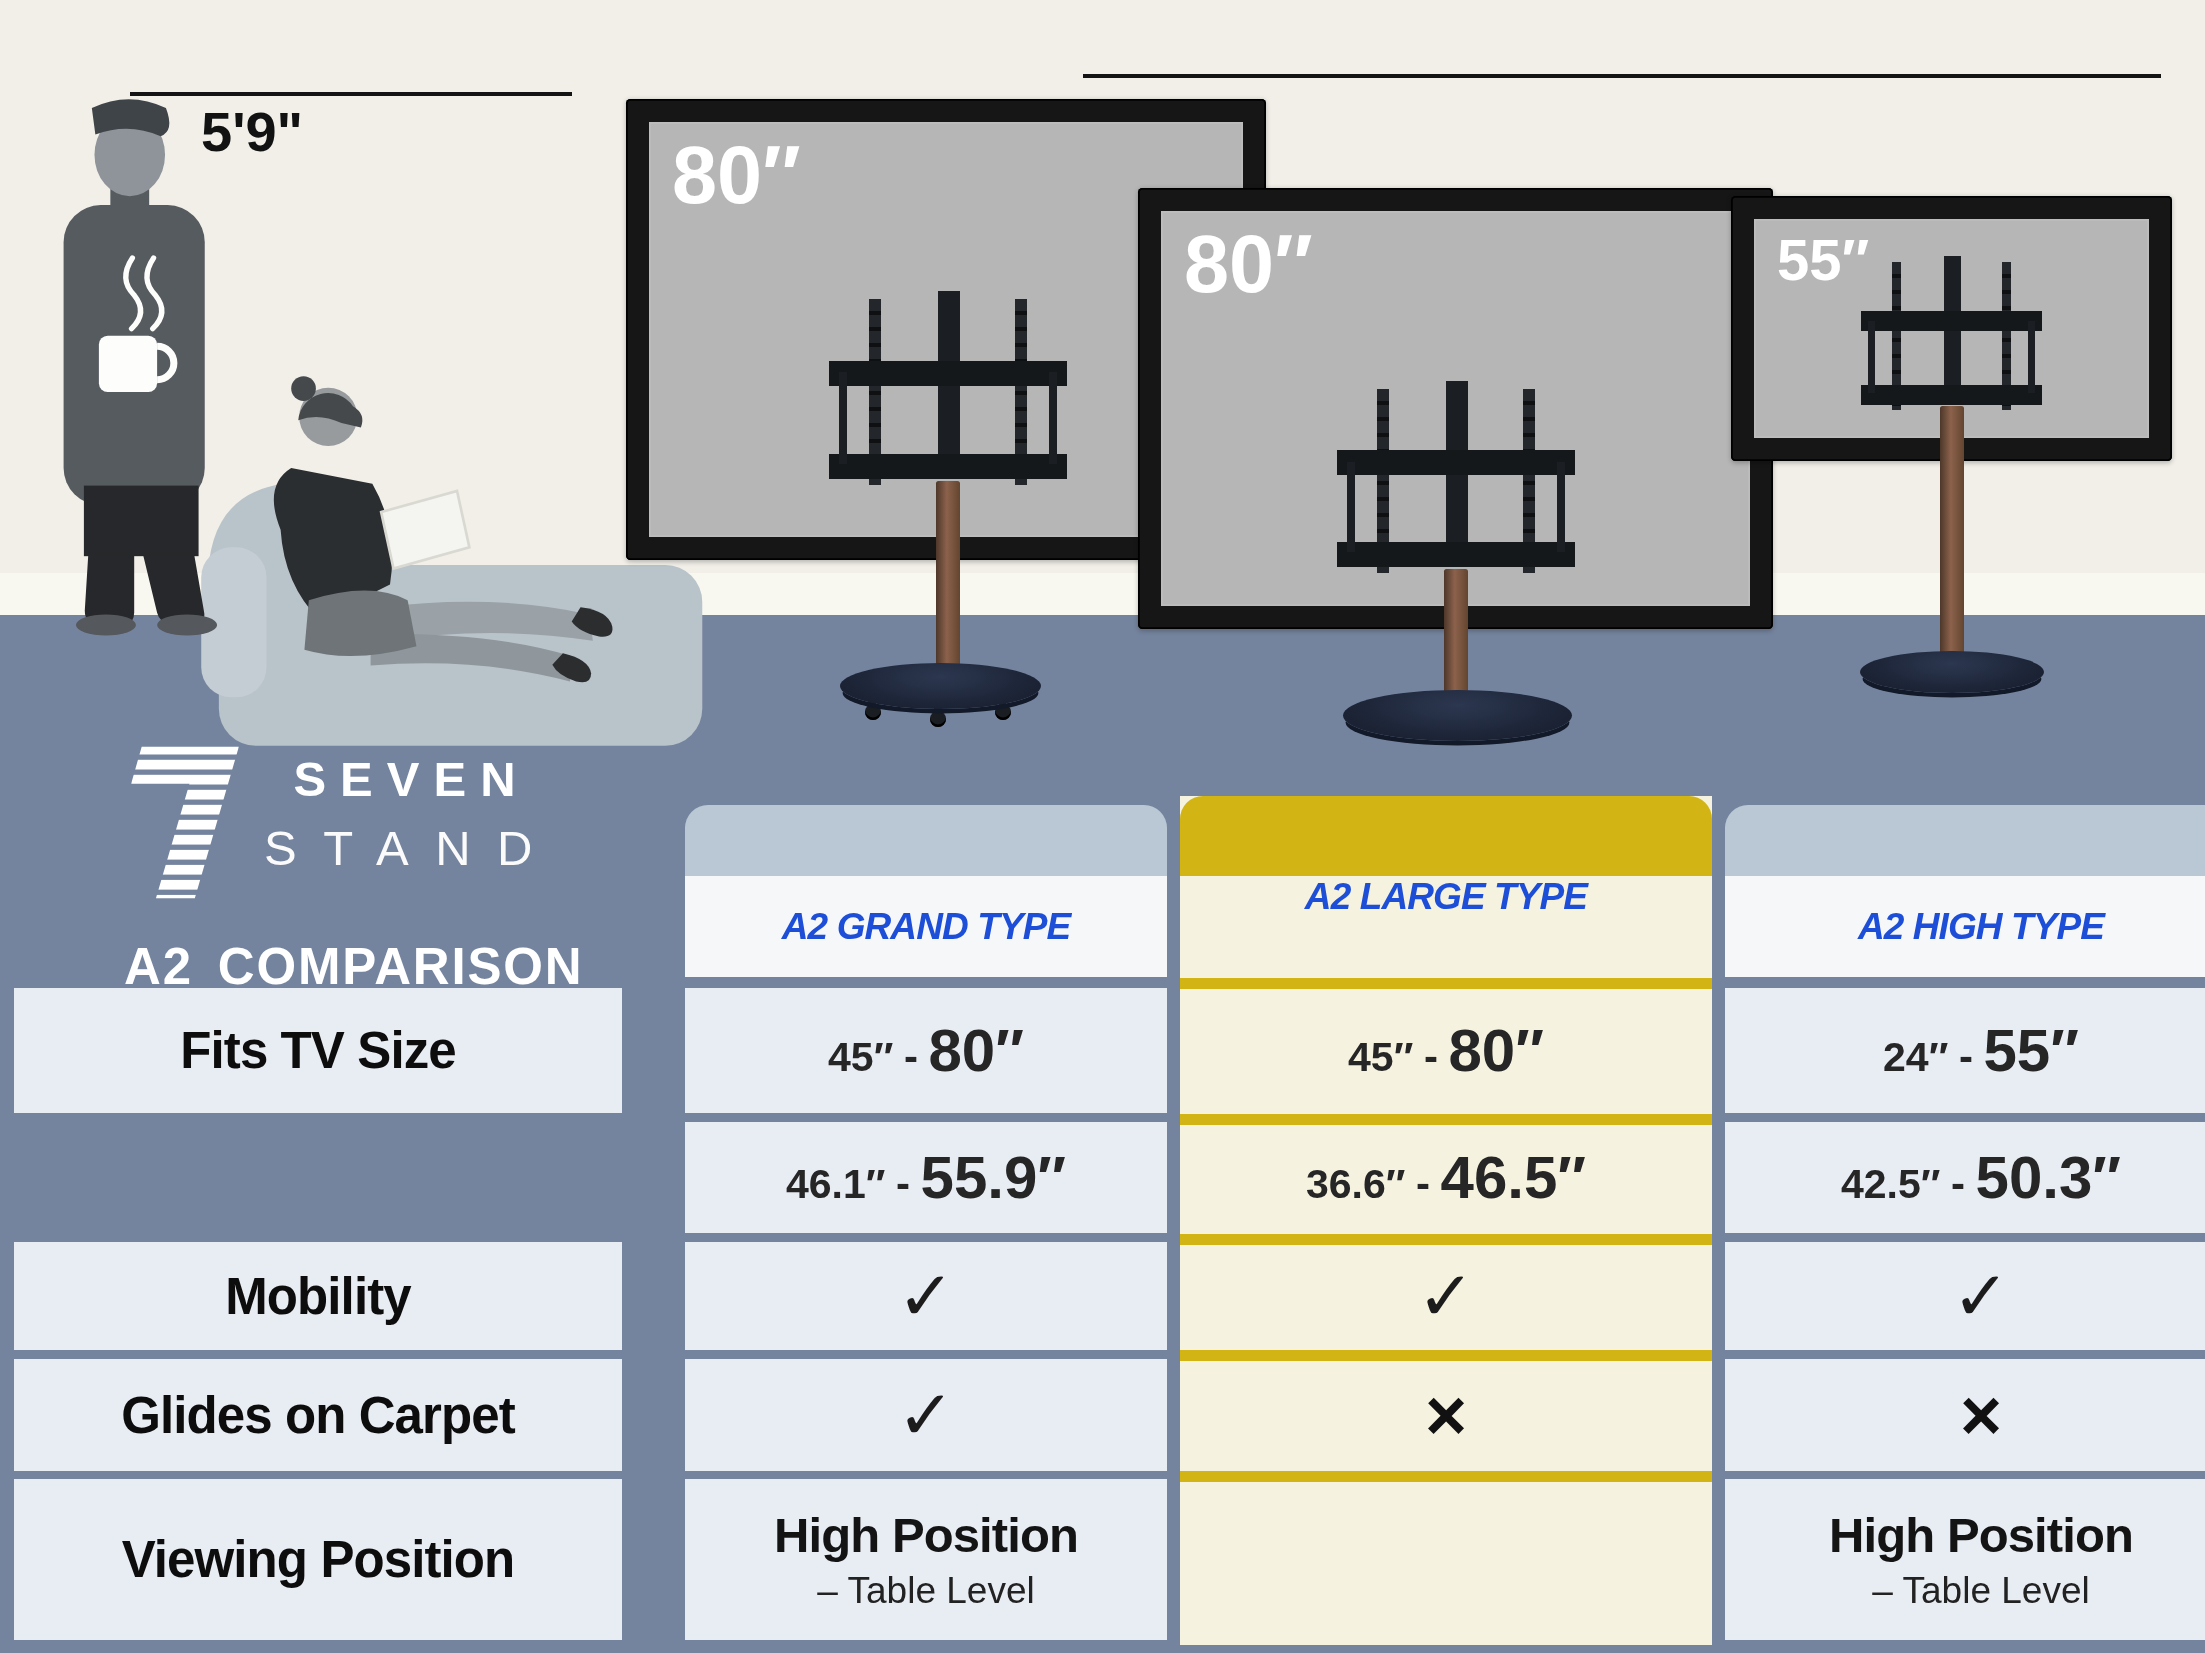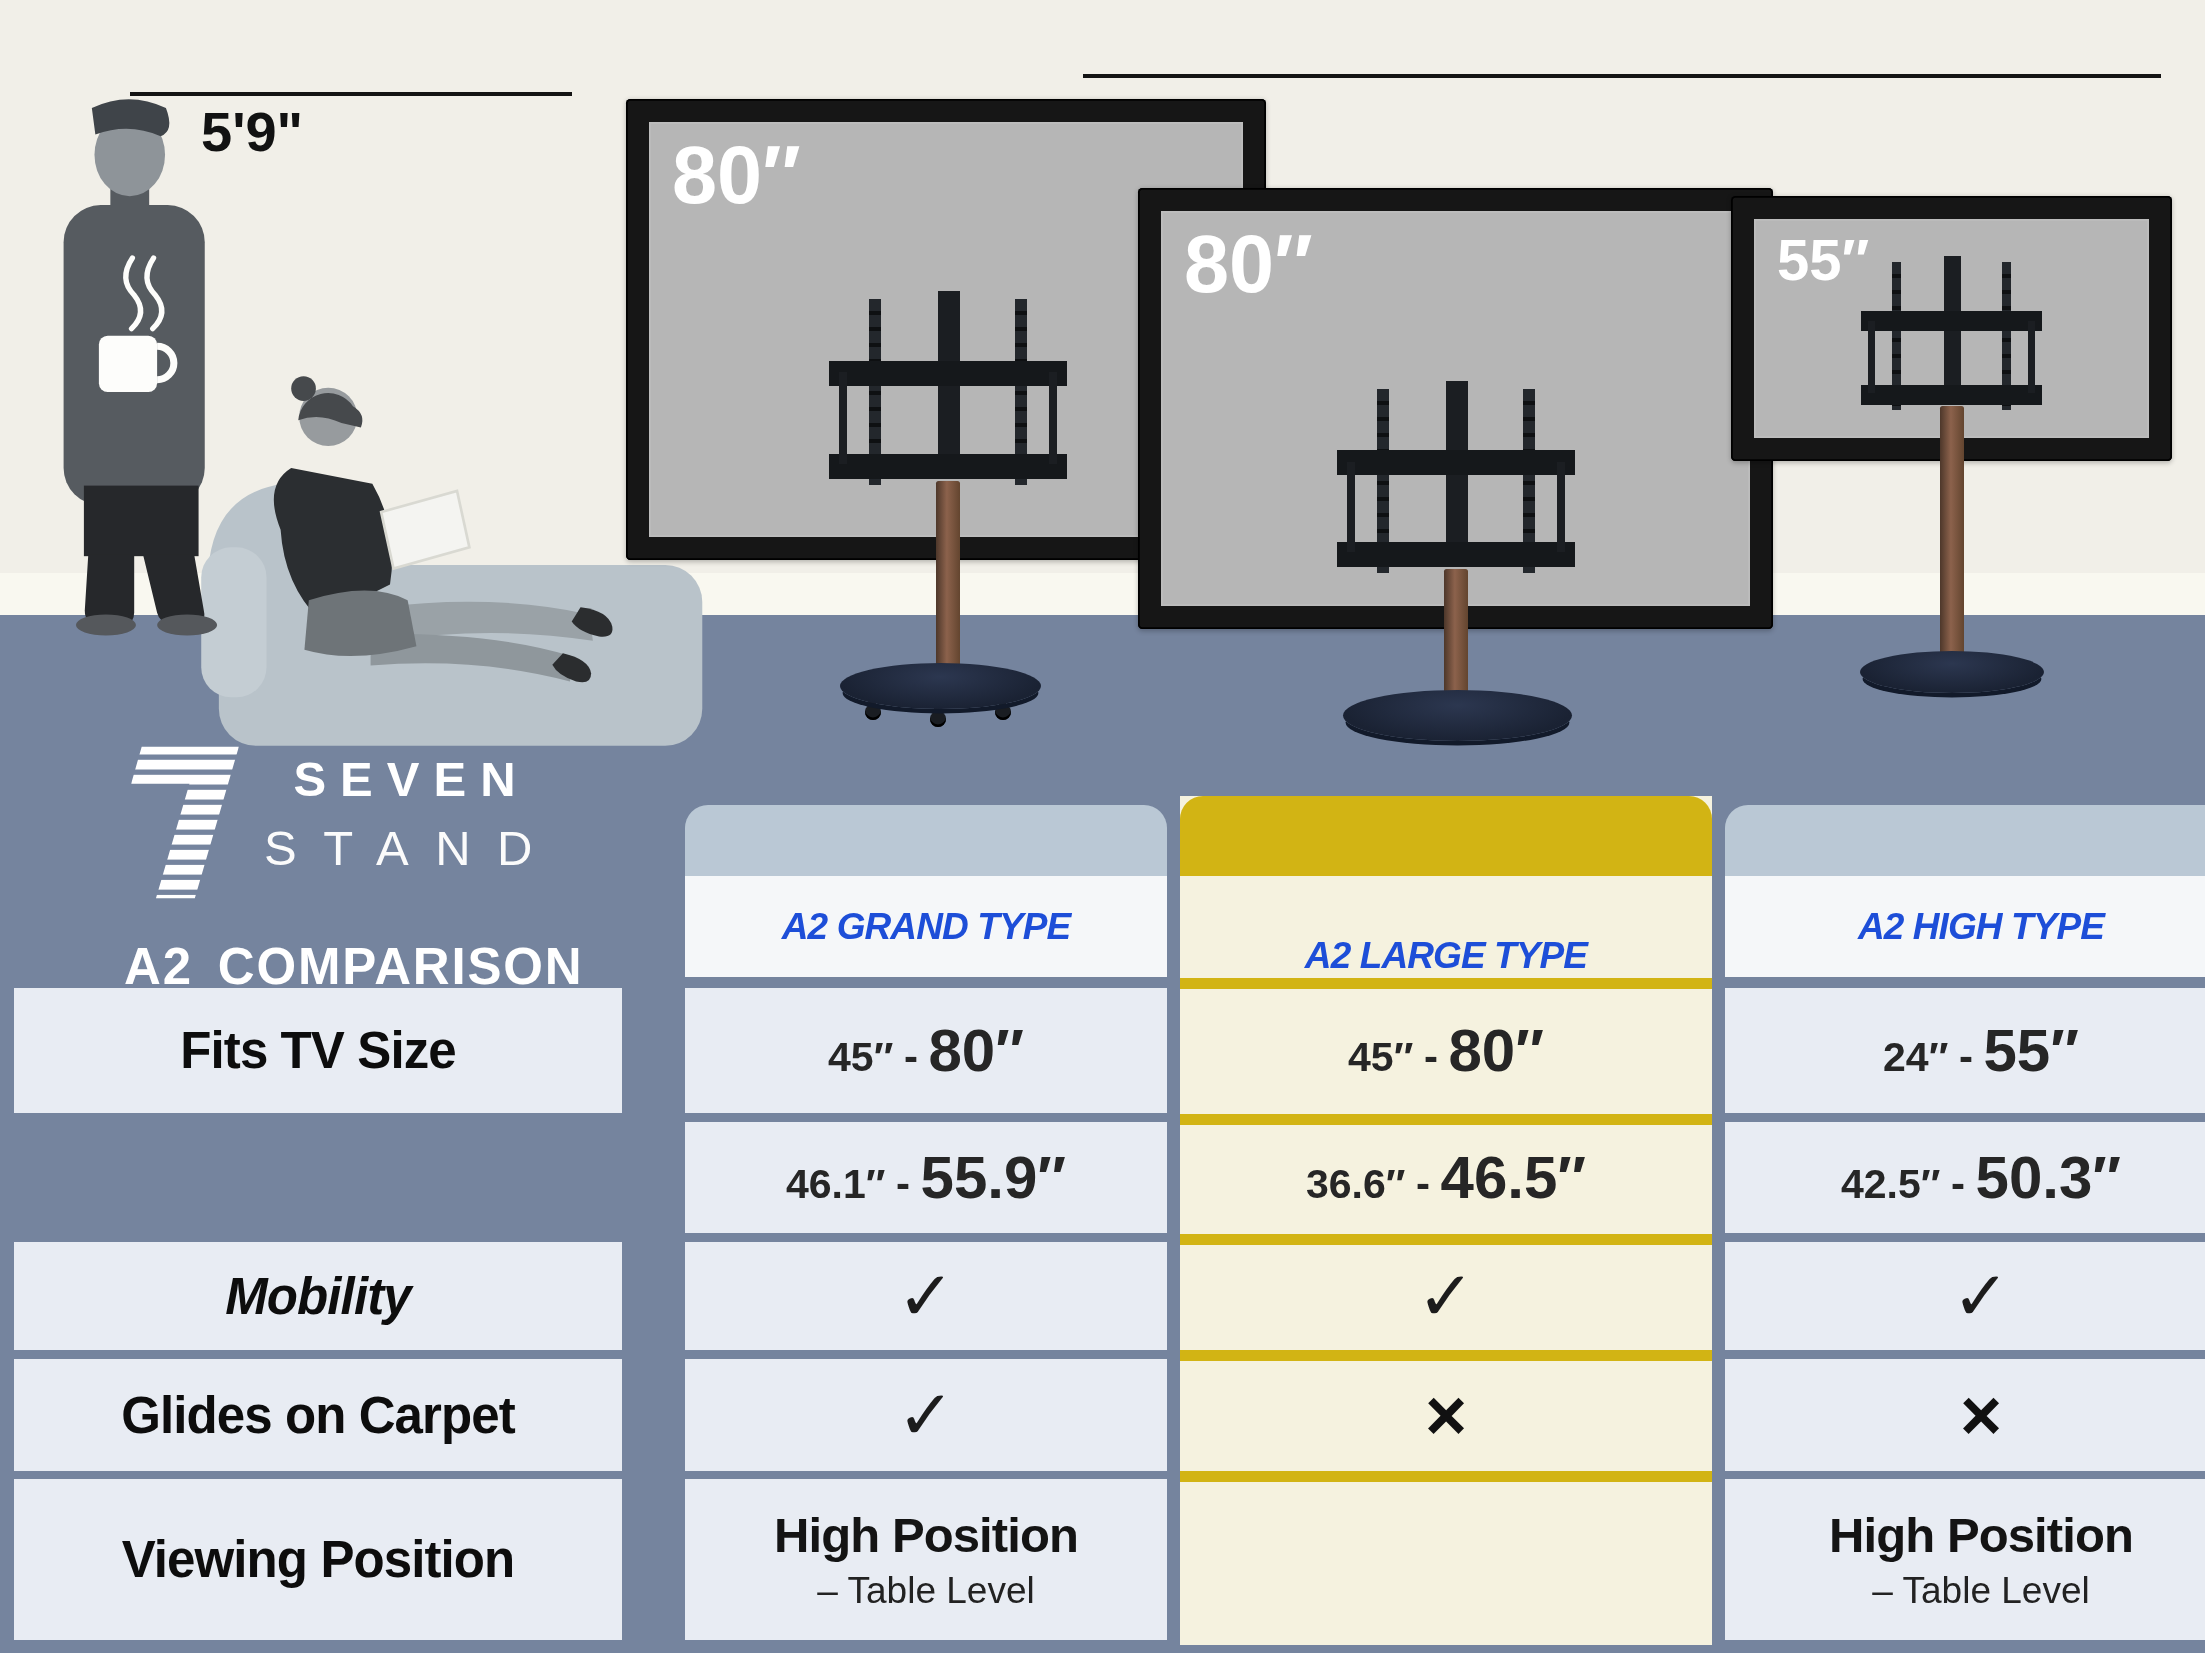"A2 LARGE TYPE" .featured-card .ftitle { align-items: flex-end -> flex-start }
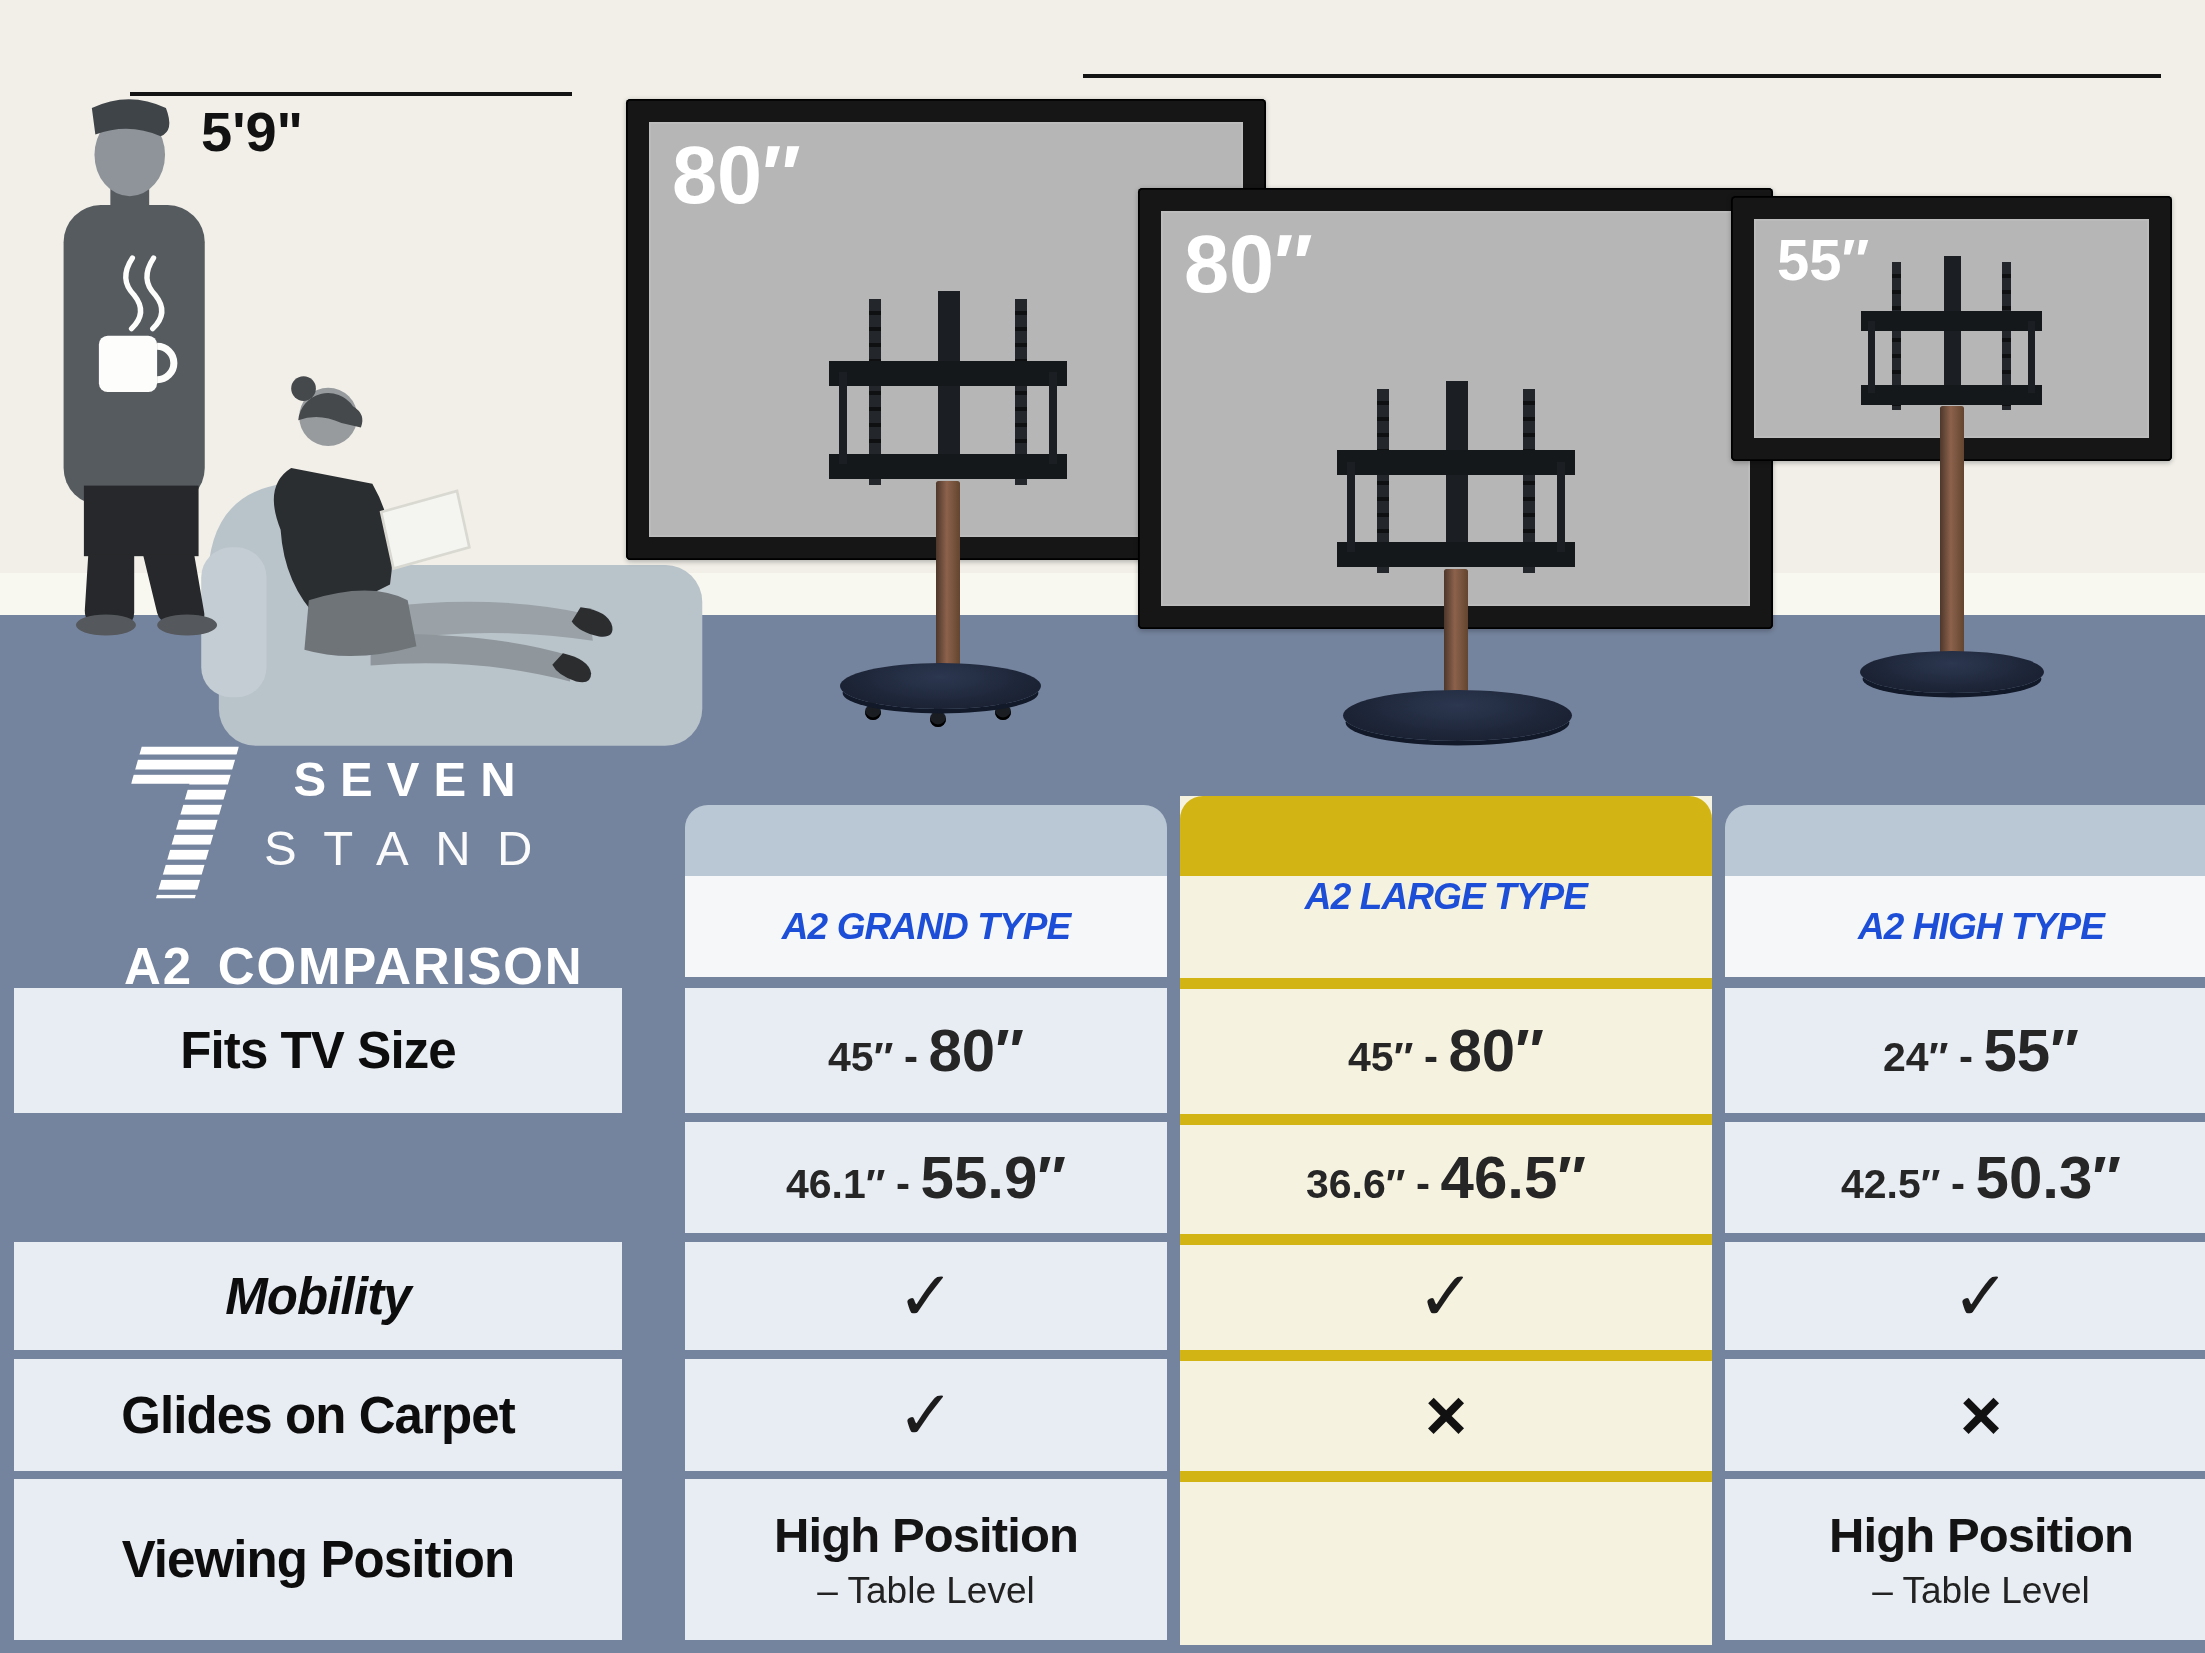"Mobility" .r3 { font-style: italic -> none }
